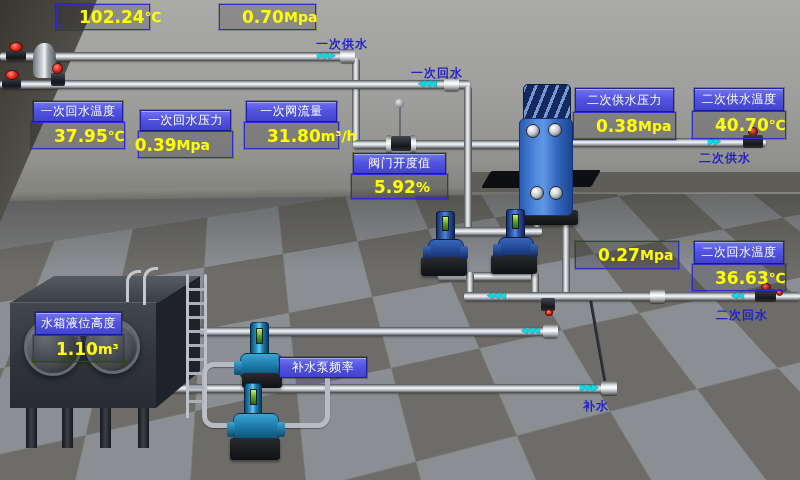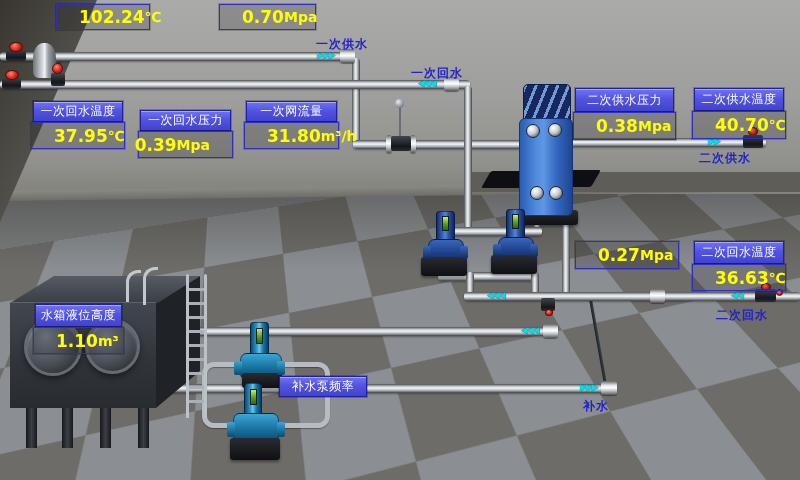"阀门开度值" div.sgroup { html: none -> <div> <div>阀门开度值</div> <div> <span>5.92</span> <span>%</span> </div> </div> }
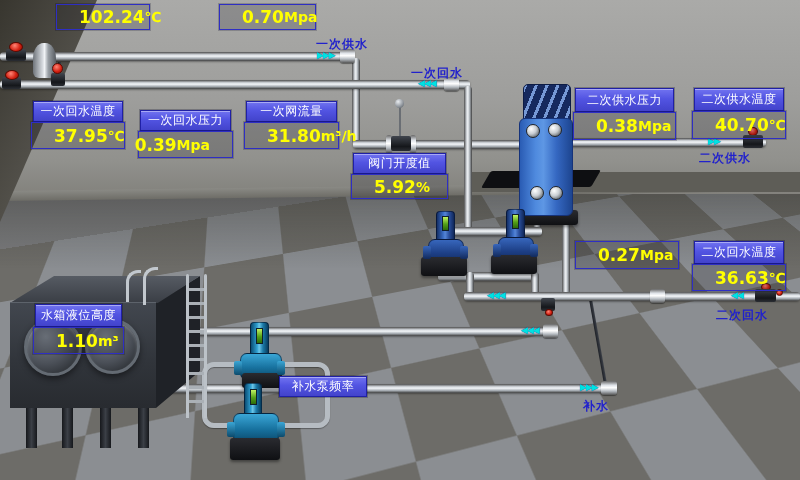"水箱液位高度" div.sgroup { top: 304px -> 312px }
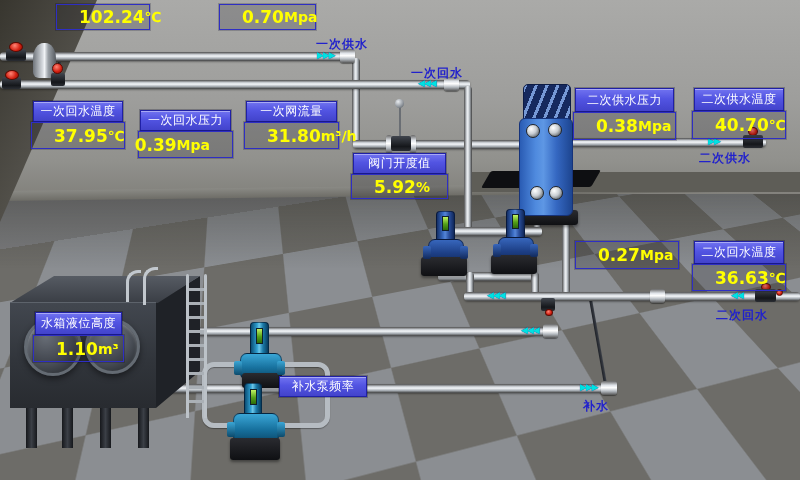"补水泵频率" div.sgroup { top: 376px -> 357px }
